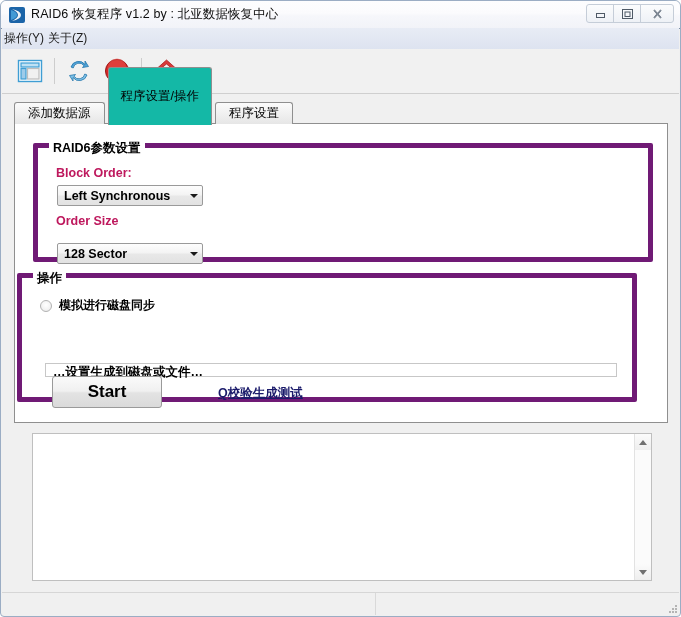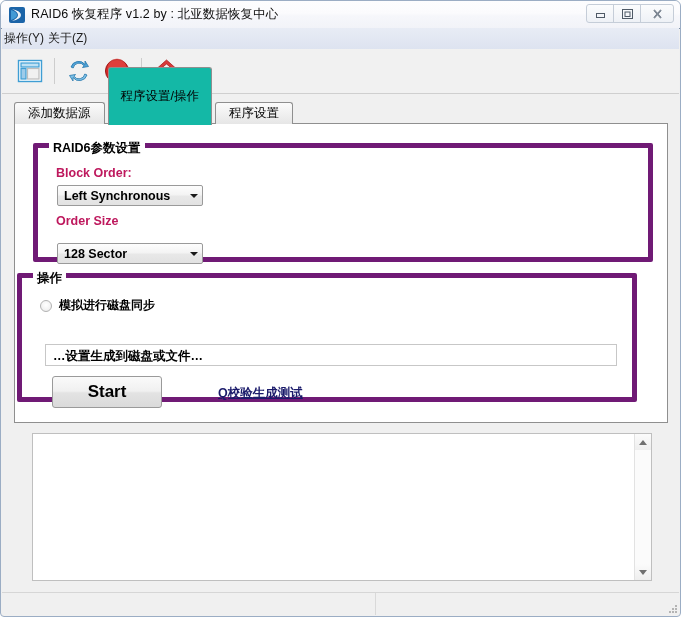"…设置生成到磁盘或文件…" .textbox { align-items: flex-end -> flex-start; height: 22px -> 14px; margin-top: none -> 19px }
